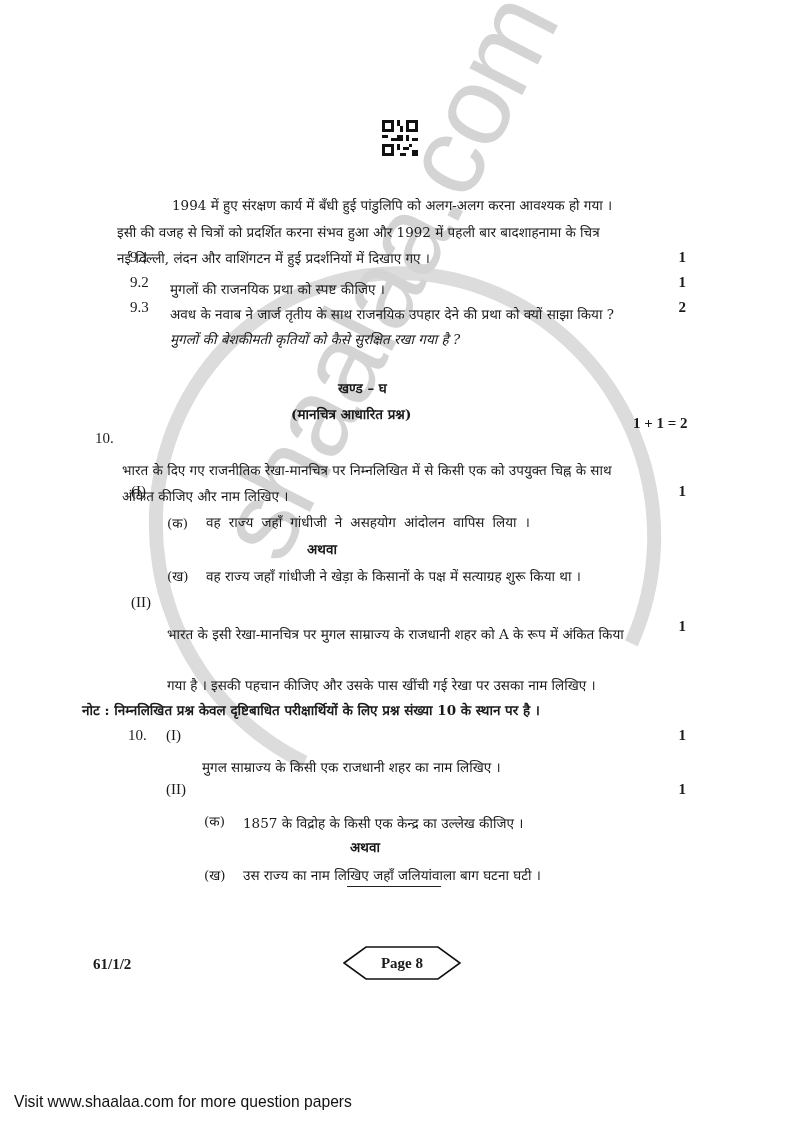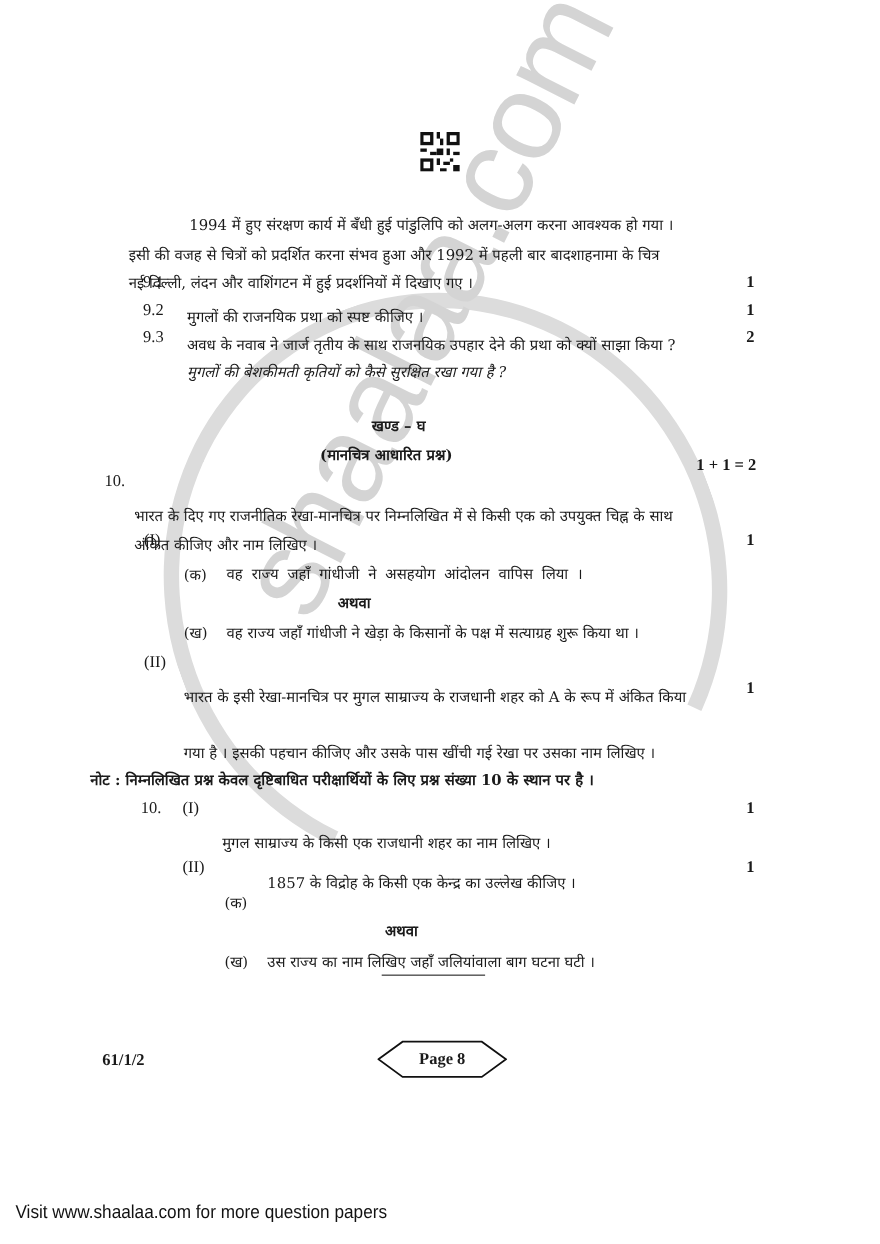"1857 के विद्रोह के किसी" div.abs { top: 765px -> 785px }
